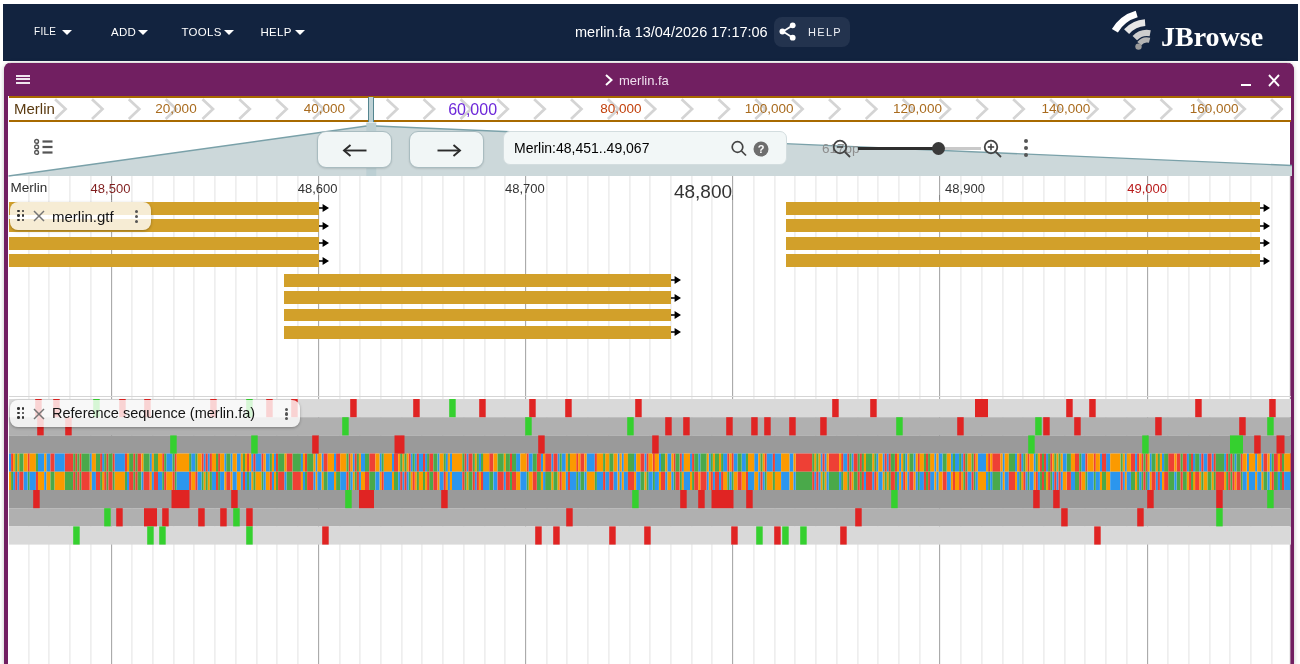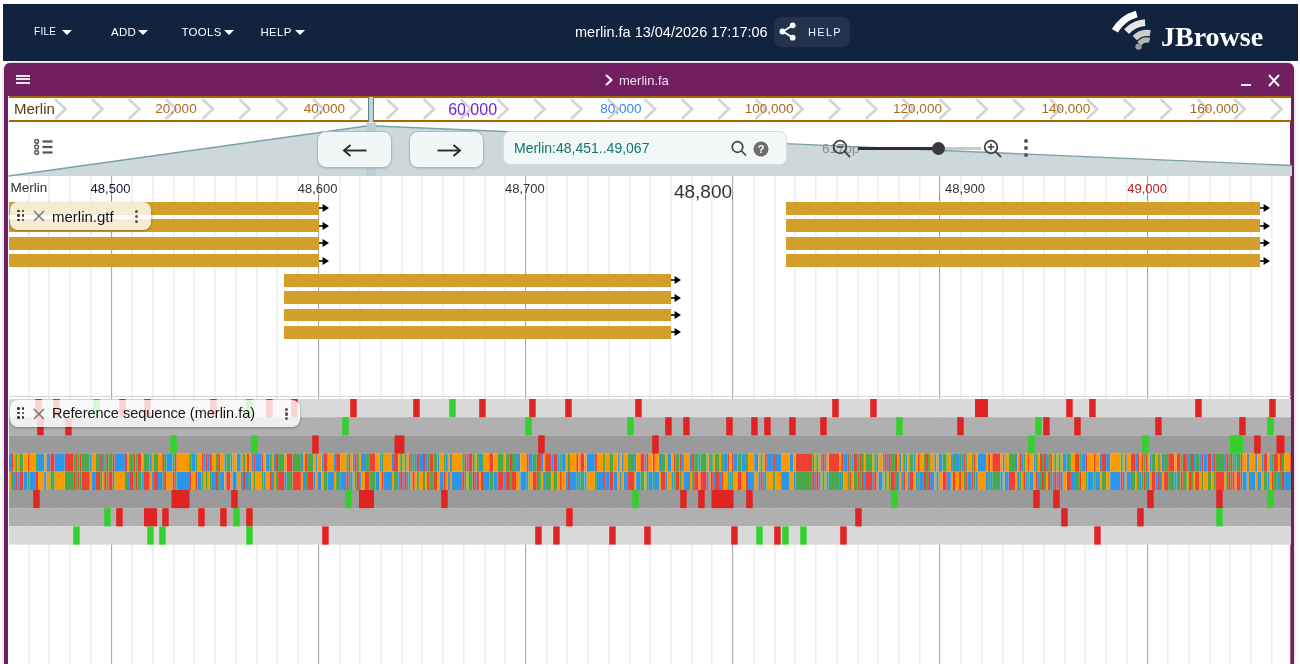"80,000" div.abs { color: #3b82f6 -> #c2410c }
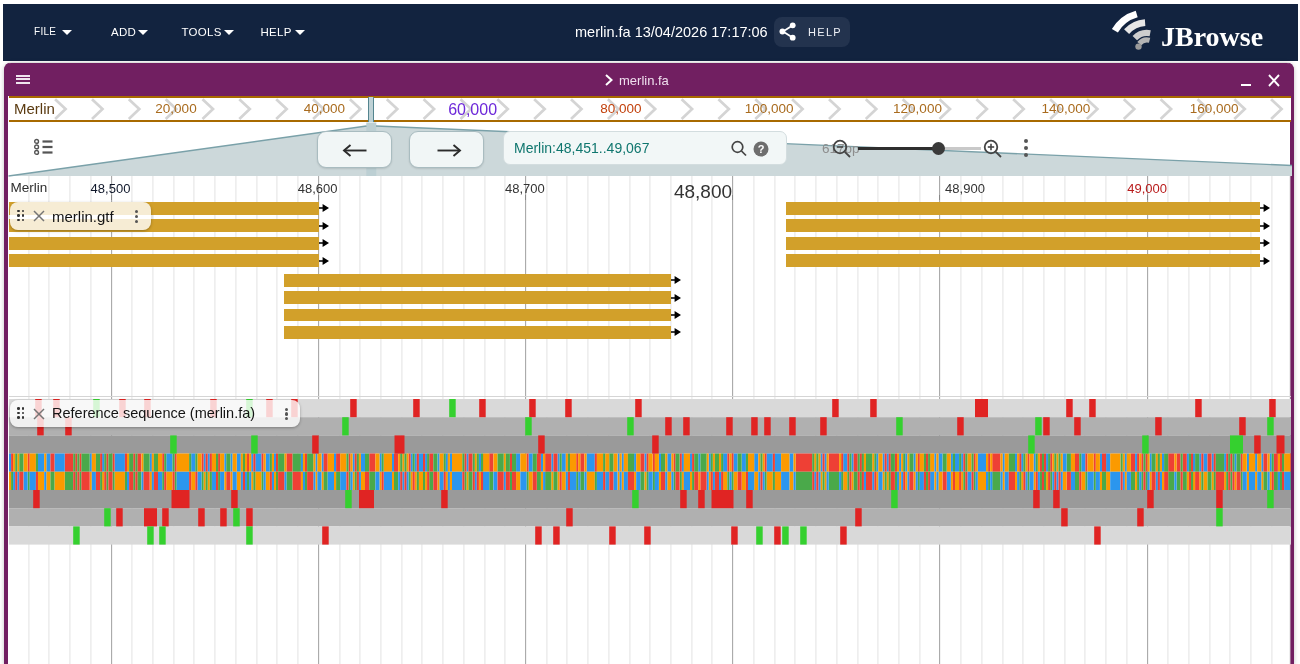"Merlin:48,451..49,067" div.abs { color: #0f766e -> #000000 }
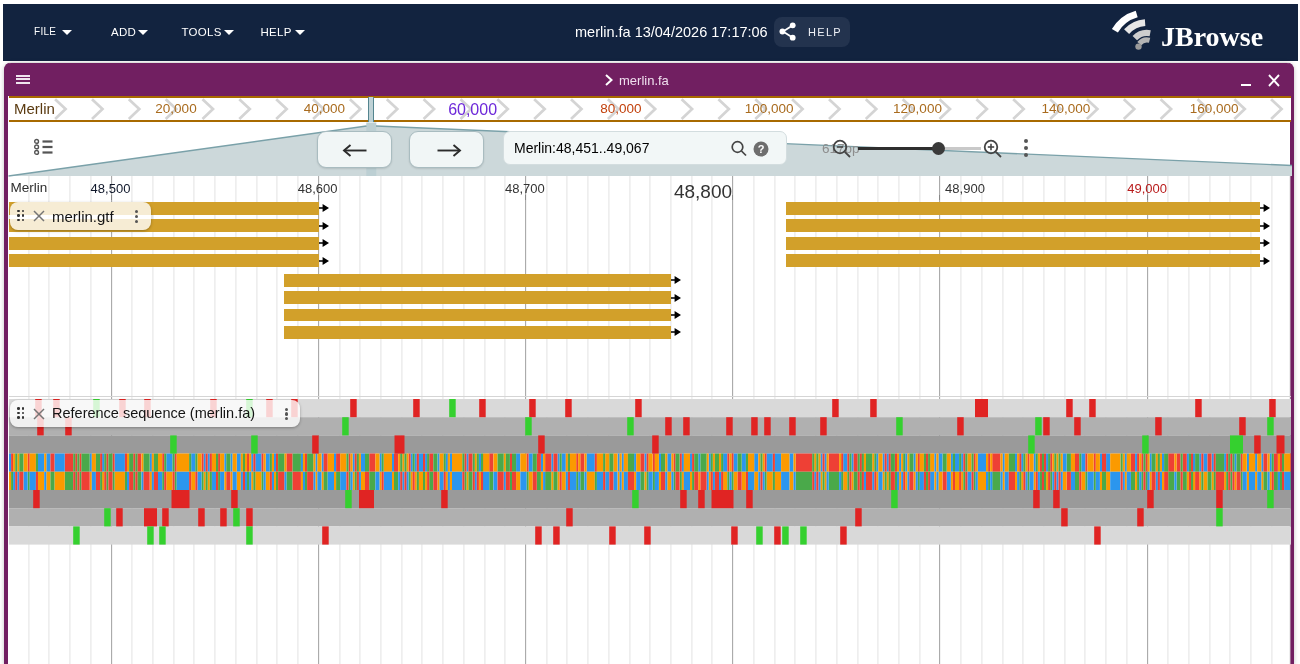"48,500" div.abs { color: #0f172a -> #7f1d1d }
